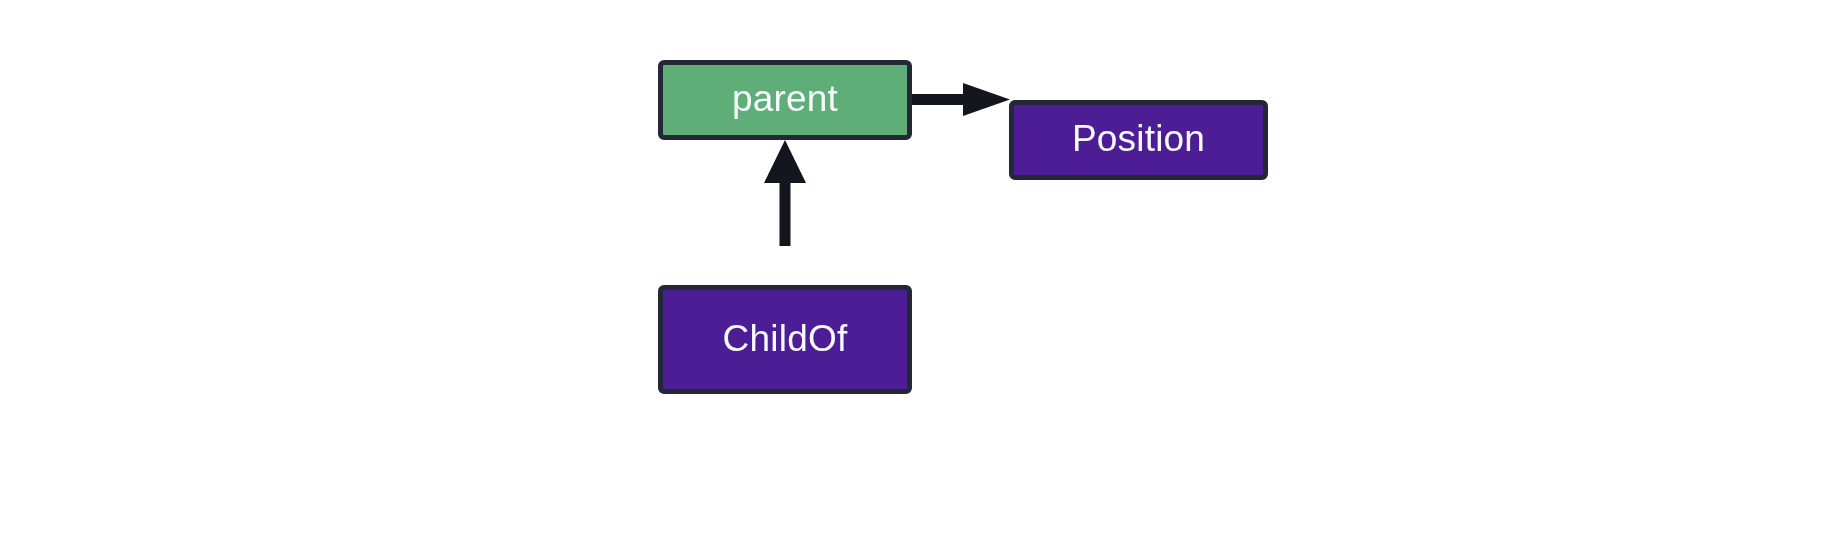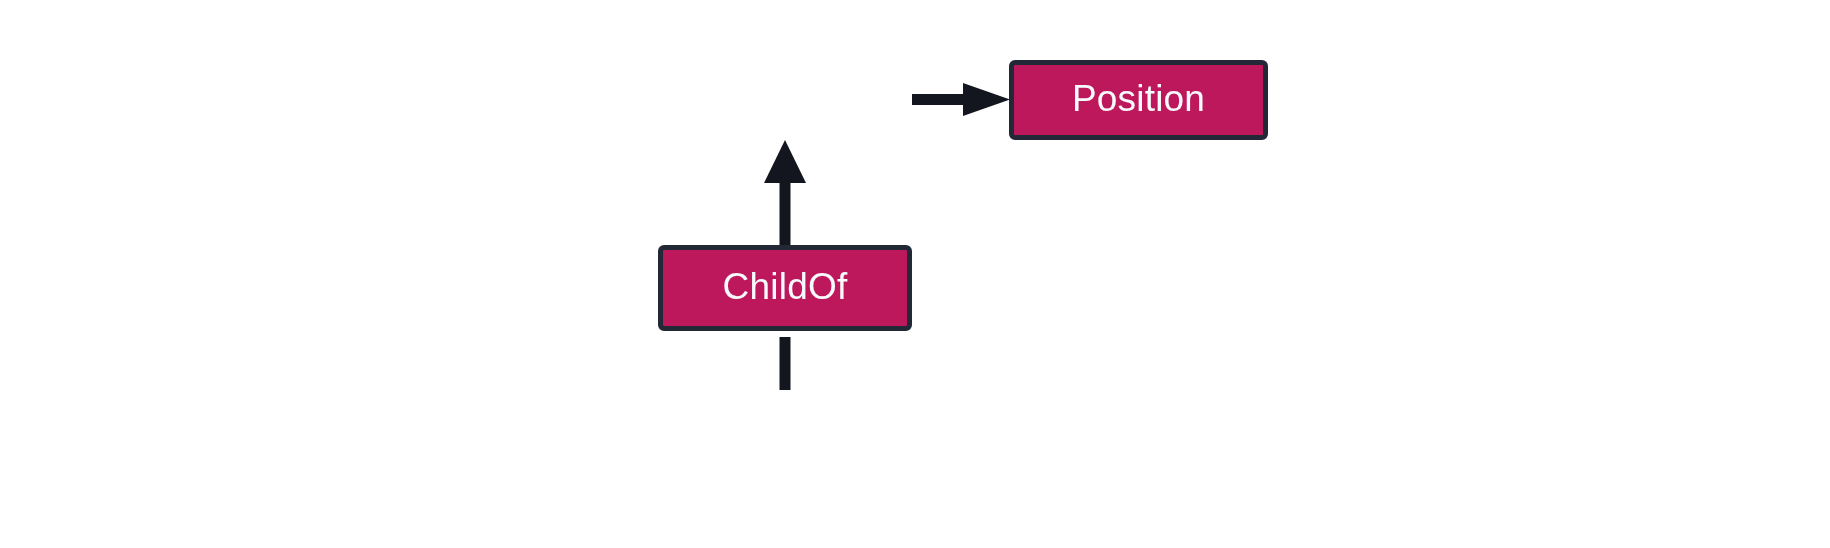"parent" div.node { html: none -> <div> <span>parent</span> </div> }
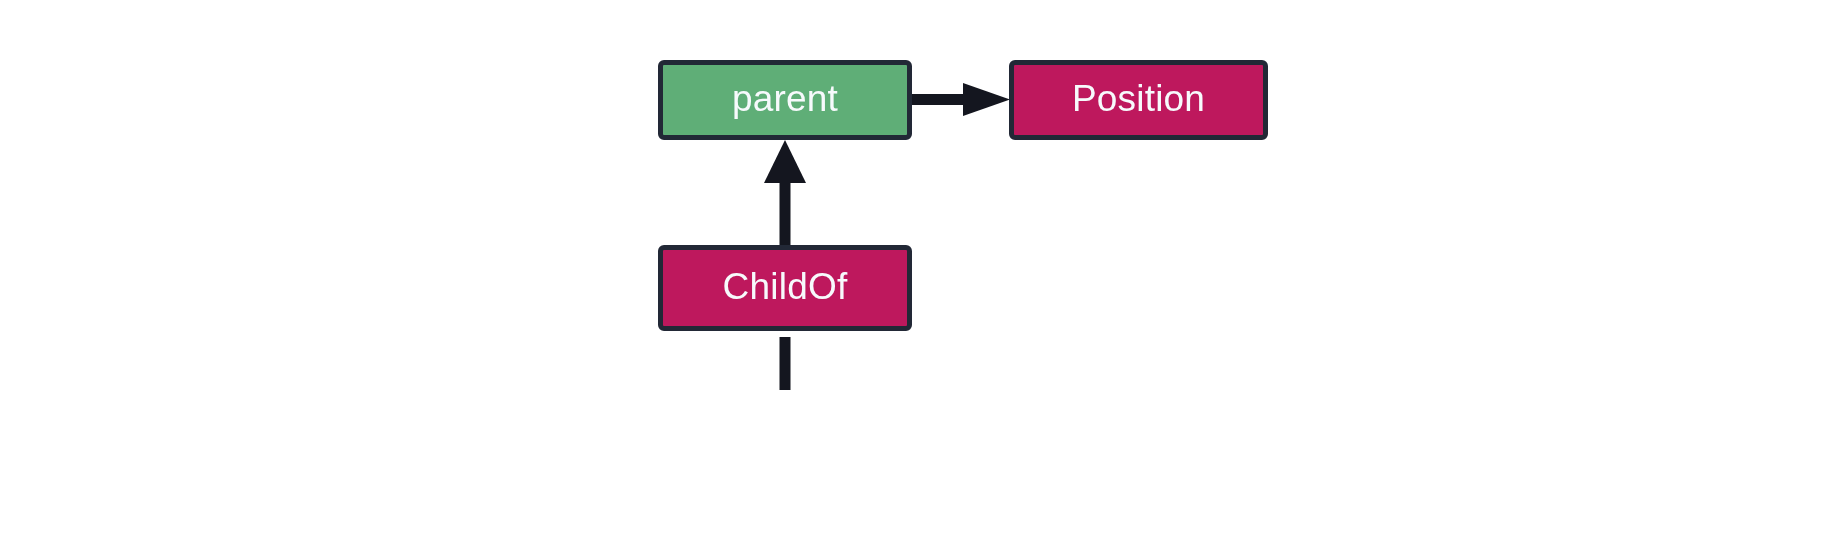"Position" .node-relation { background: #be185d -> #4c1d95; margin-top: none -> 40px }
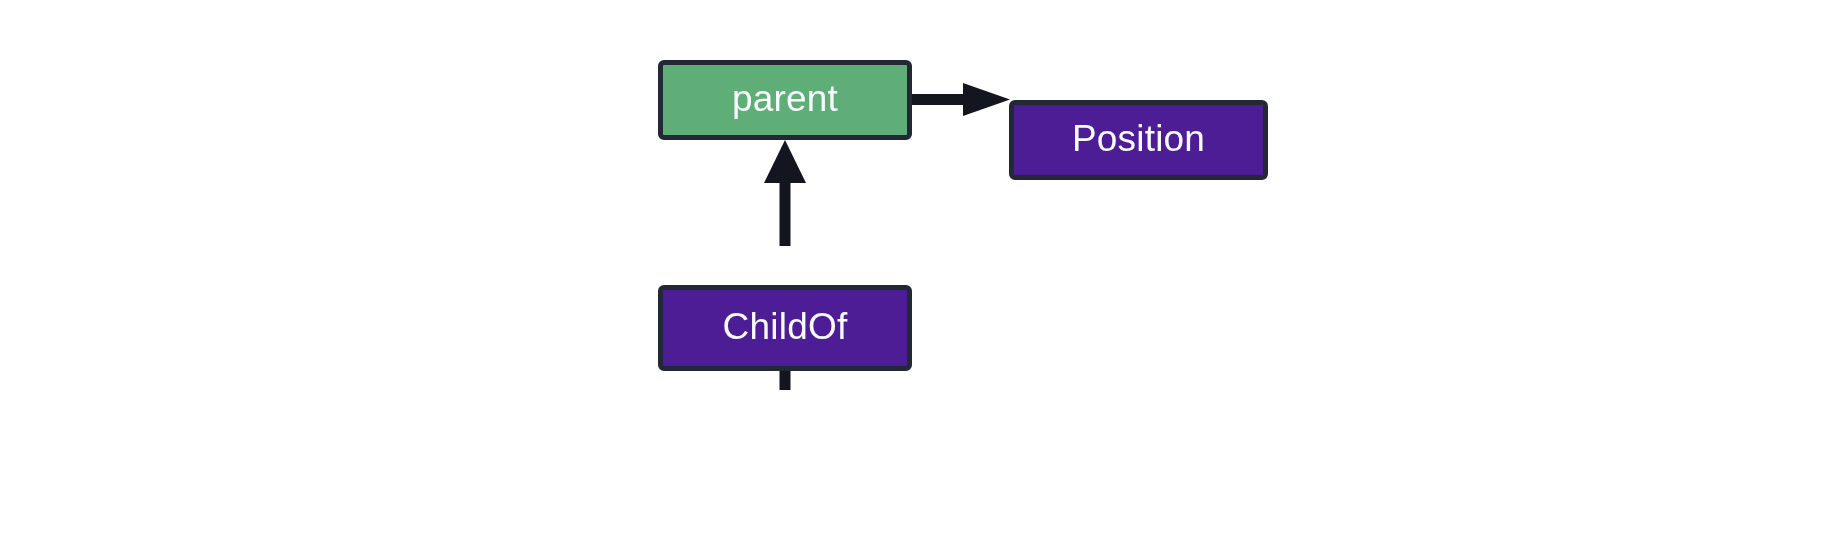"ChildOf" #node-childof { height: 86px -> 109px }
